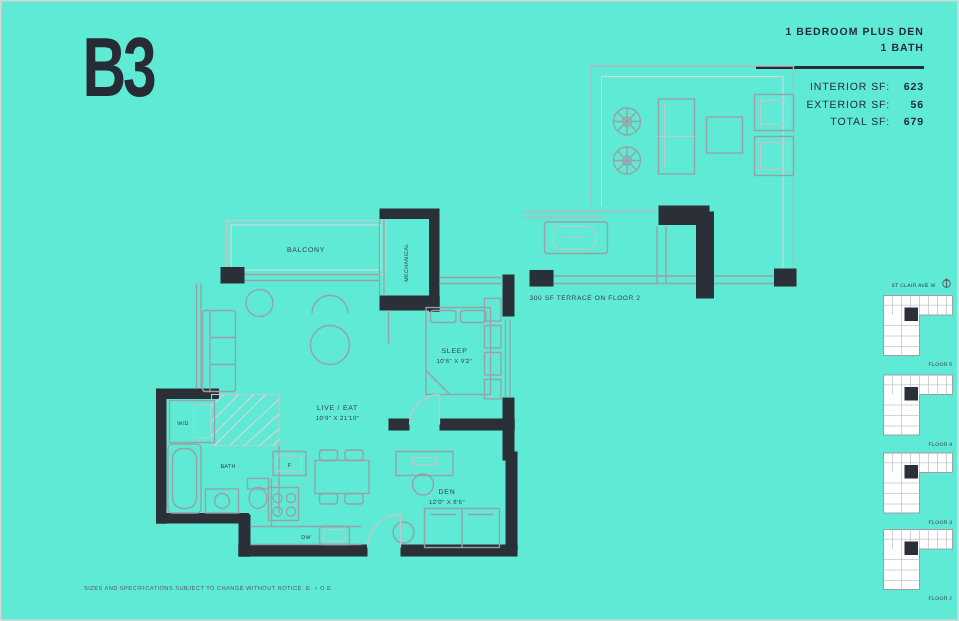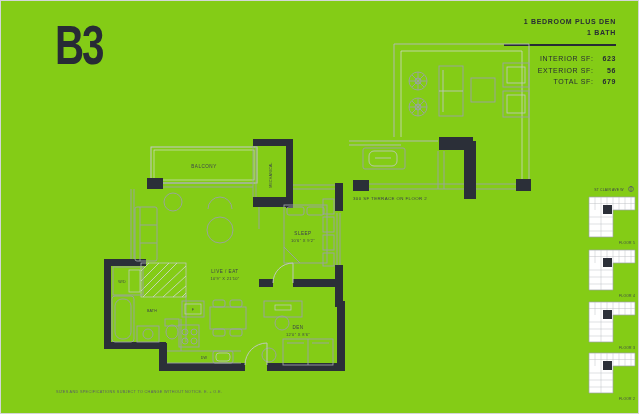"B3" .page { background: #84cc16 -> #5eead4 }
